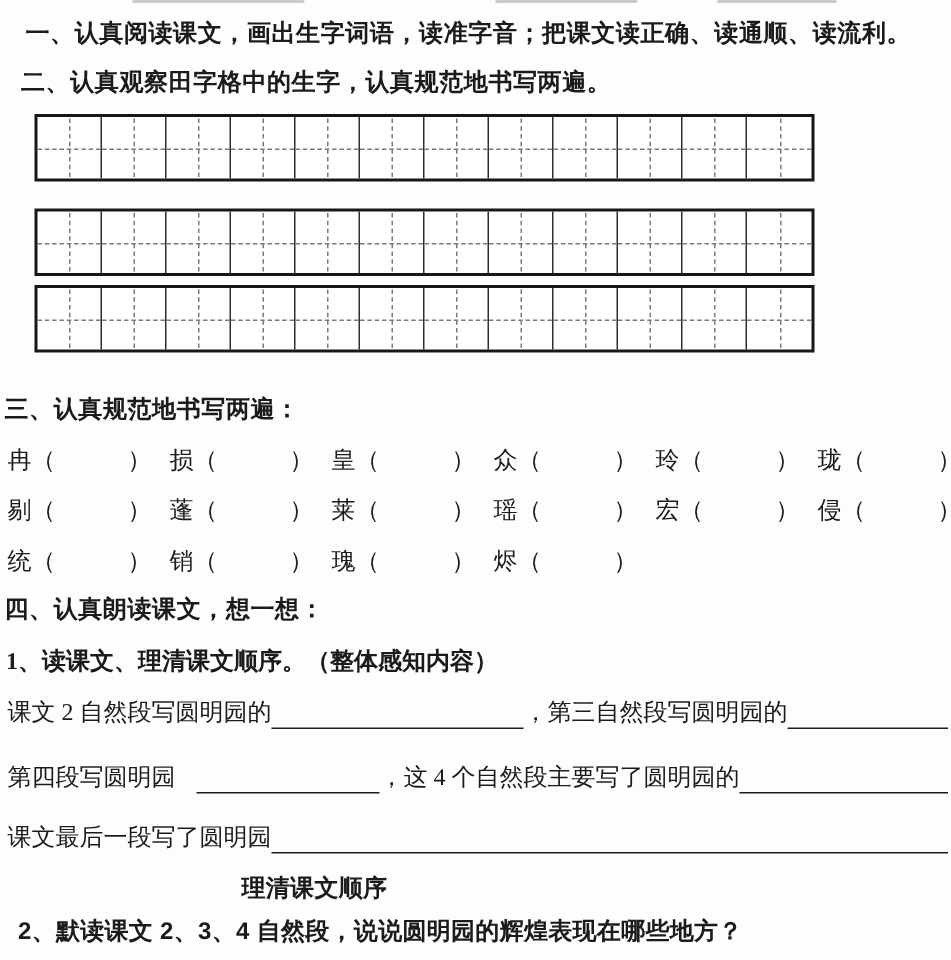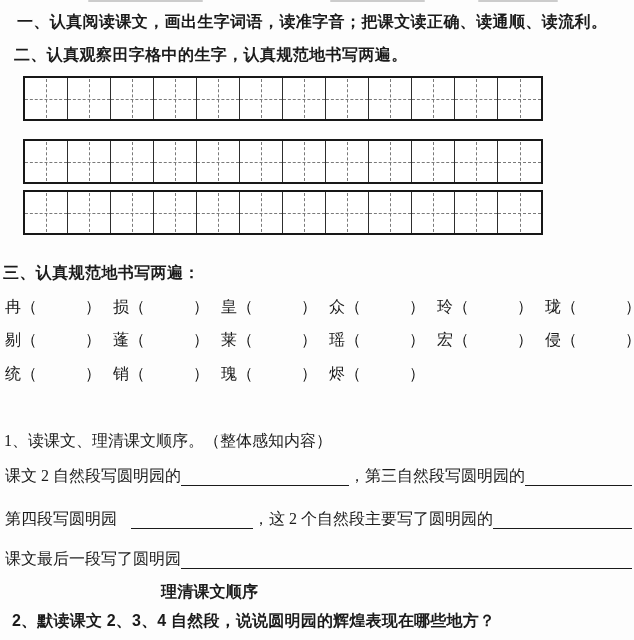"四、认真朗读课文，想一想：" div.heading { html: none -> <div>四、认真朗读课文，想一想：</div> }
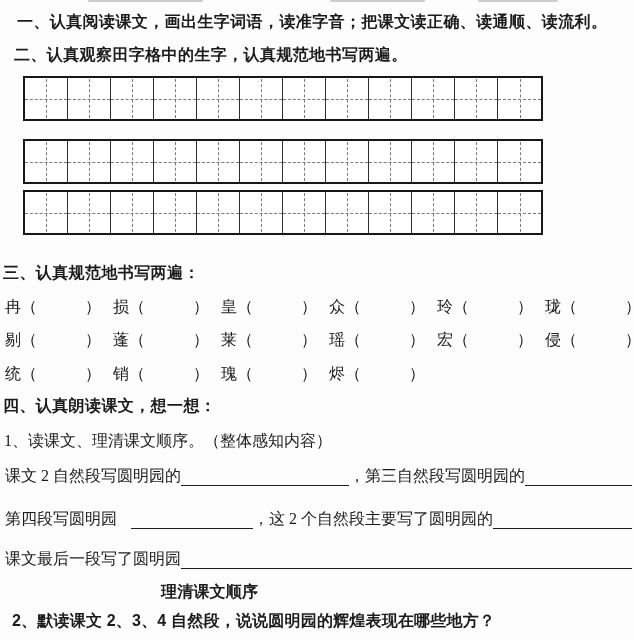"1、读课文、理清课文顺序。（整体感知内容）" .q1label { font-weight: none -> bold }
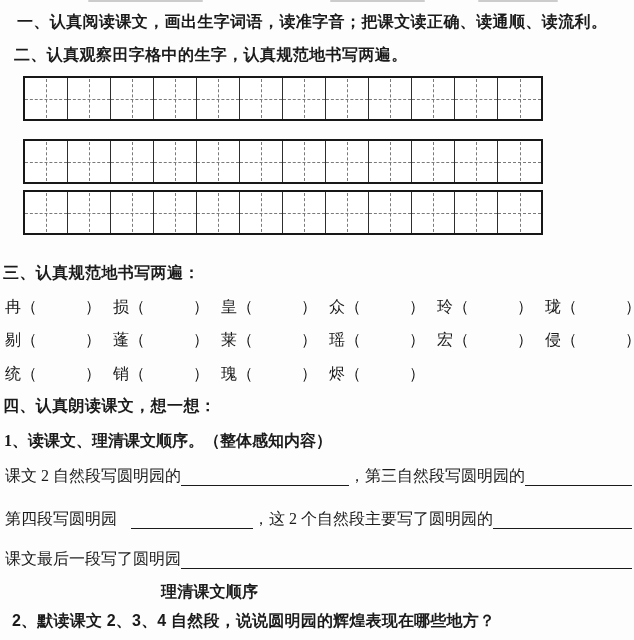"，这 2 个自然段主要写了圆明园的" span.ft { text: 2 -> 4 }
